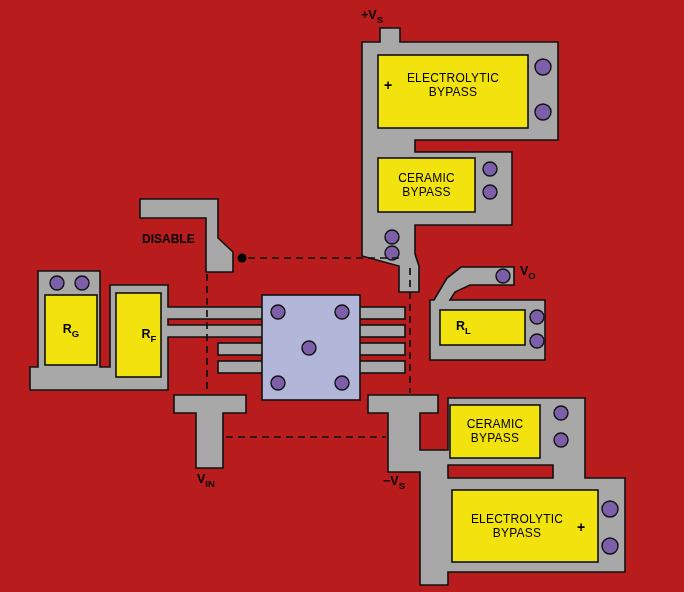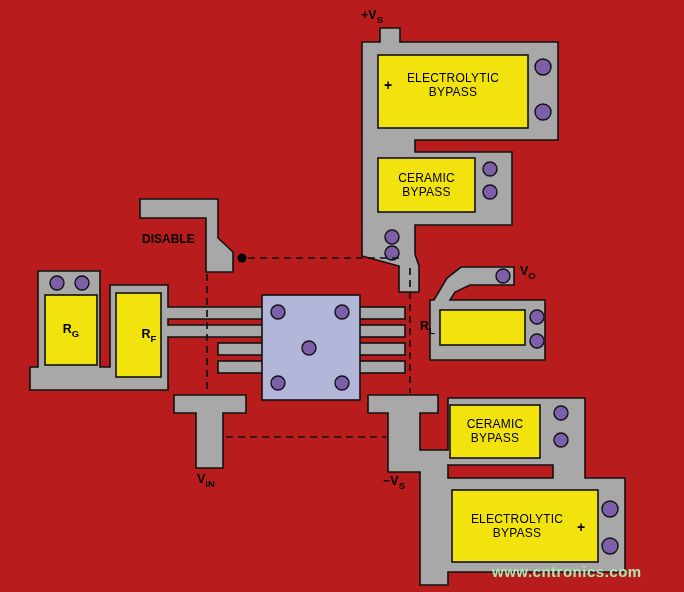"RL" div.lbl { left: 420px -> 432px; text-align: left -> center }
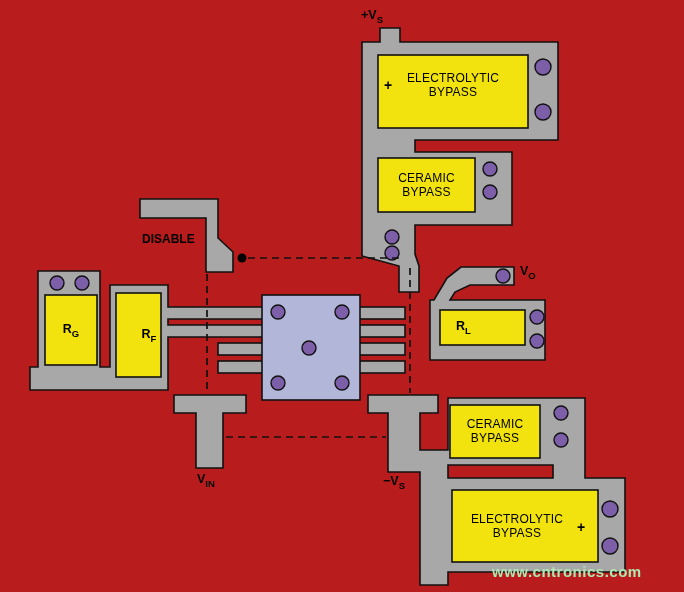"www.cntronics.com" div.watermark { html: <div>www.cntronics.com</div> -> none }
